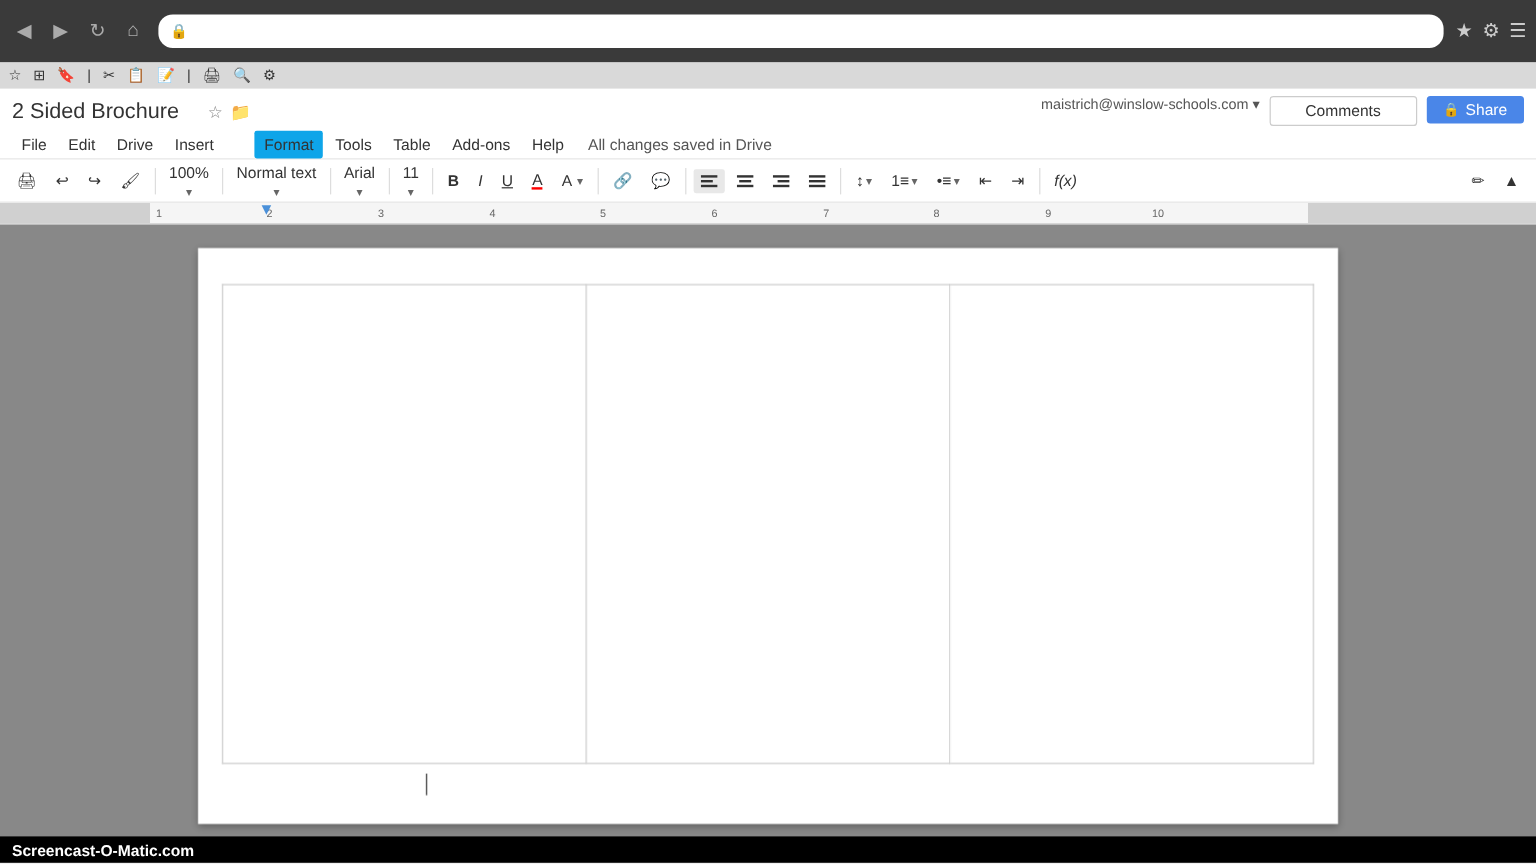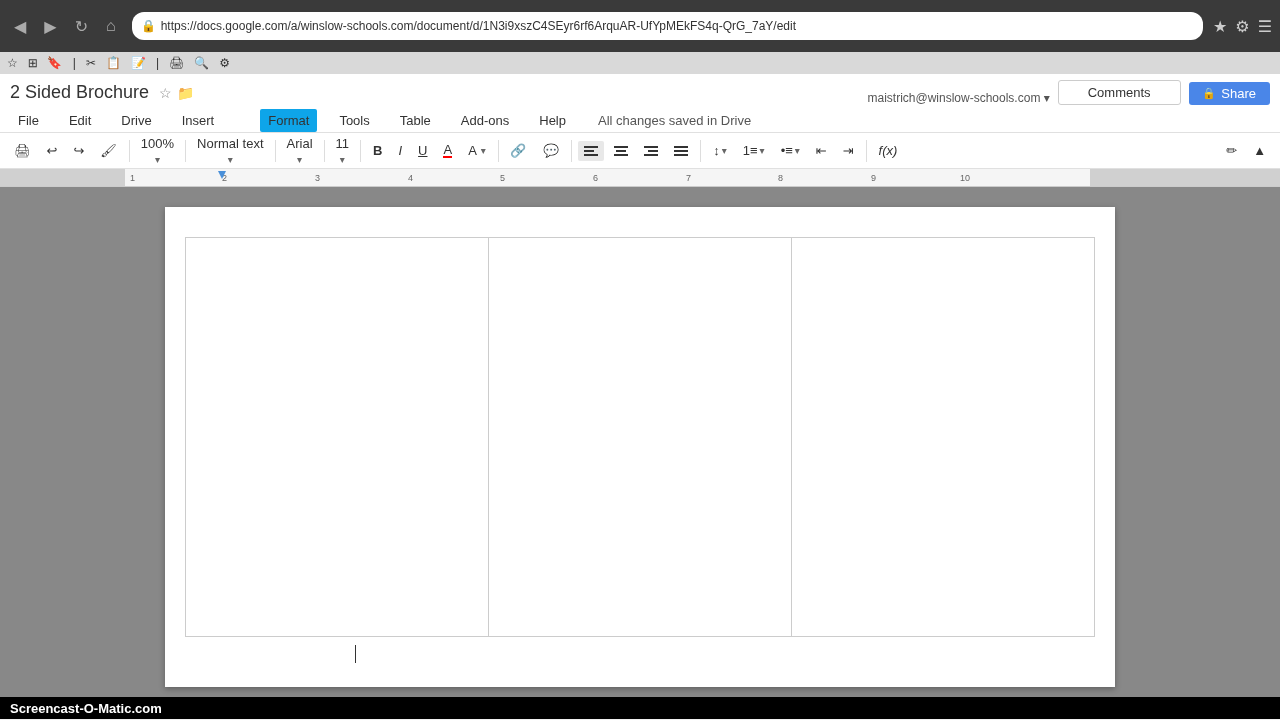"https://docs.google.com/a/winslow-school" span.address-bar-url { html: <span>https://docs.google.com/a/winslow-schools.com/document/d/1N3i9xszC4SEyr6rf6ArquAR-UfYpMEkFS4q-QrG_7aY/edit</span> -> none }
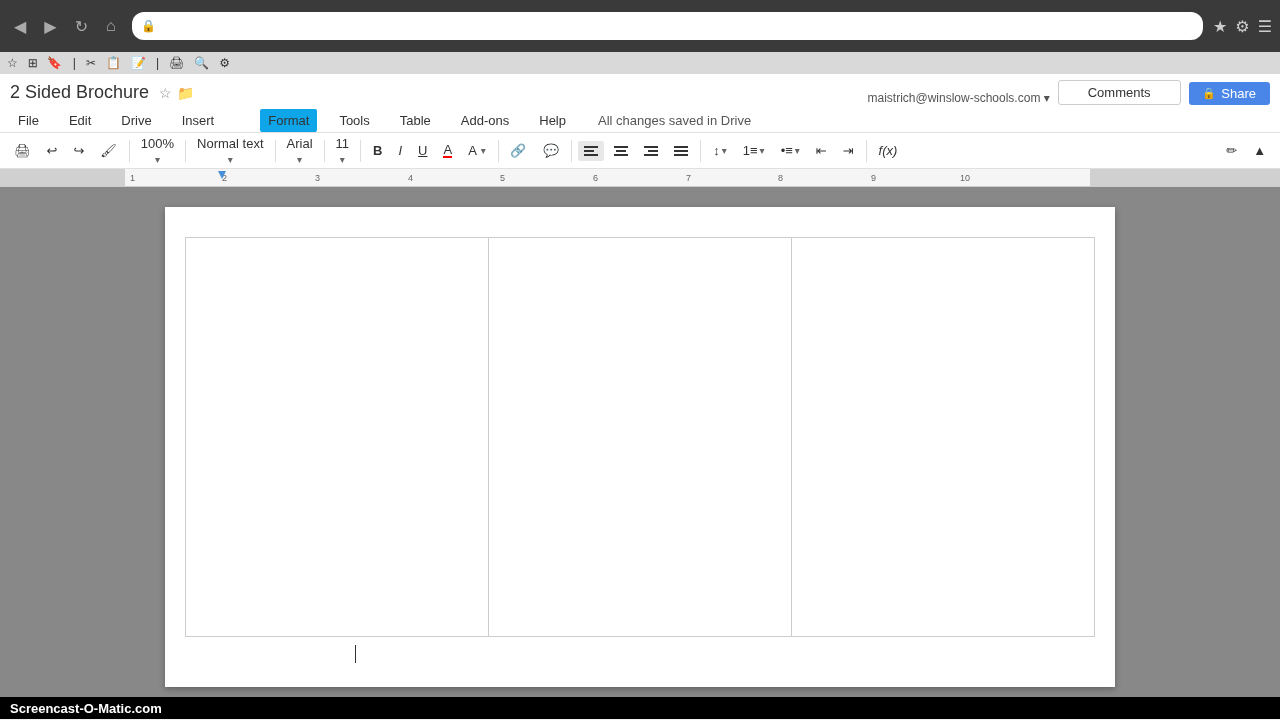"2 Sided Brochure" .gdocs-title-row { gap: 10px -> 24px }
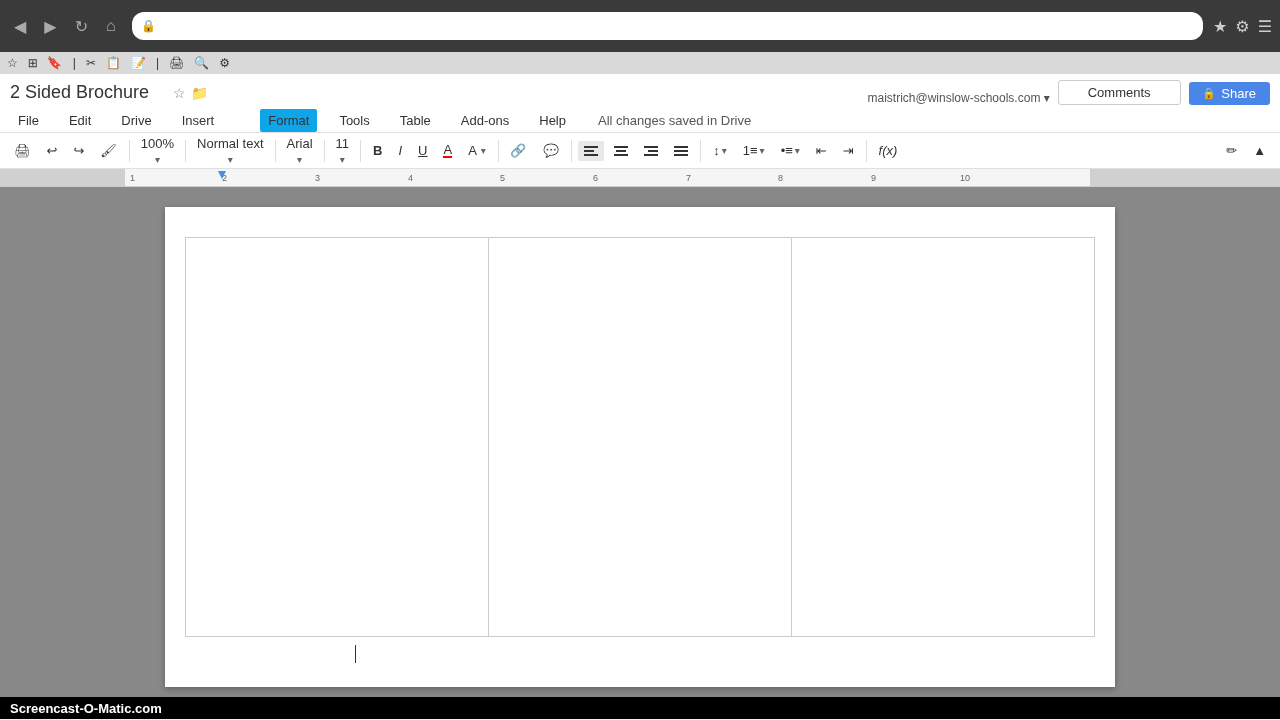"maistrich@winslow-schools.com ▾" .gdocs-header-right { align-items: flex-end -> flex-start }
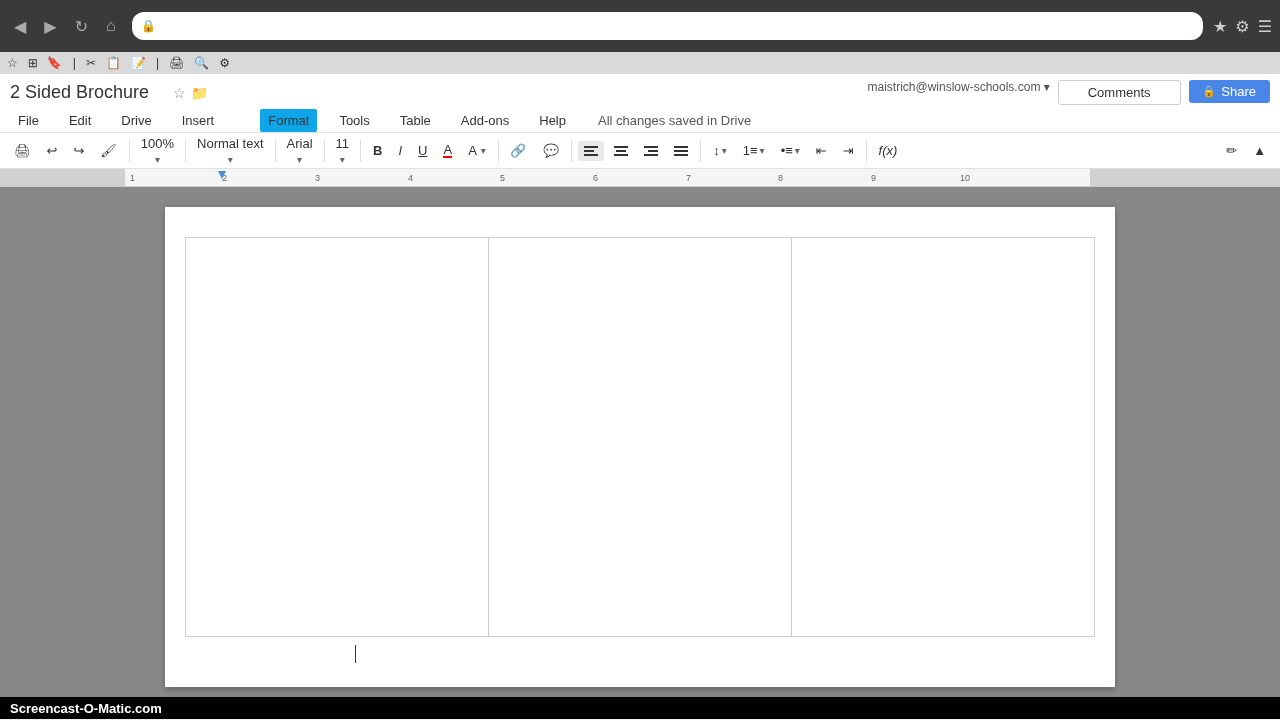"File" .gdocs-menubar { gap: 14px -> 2px }
